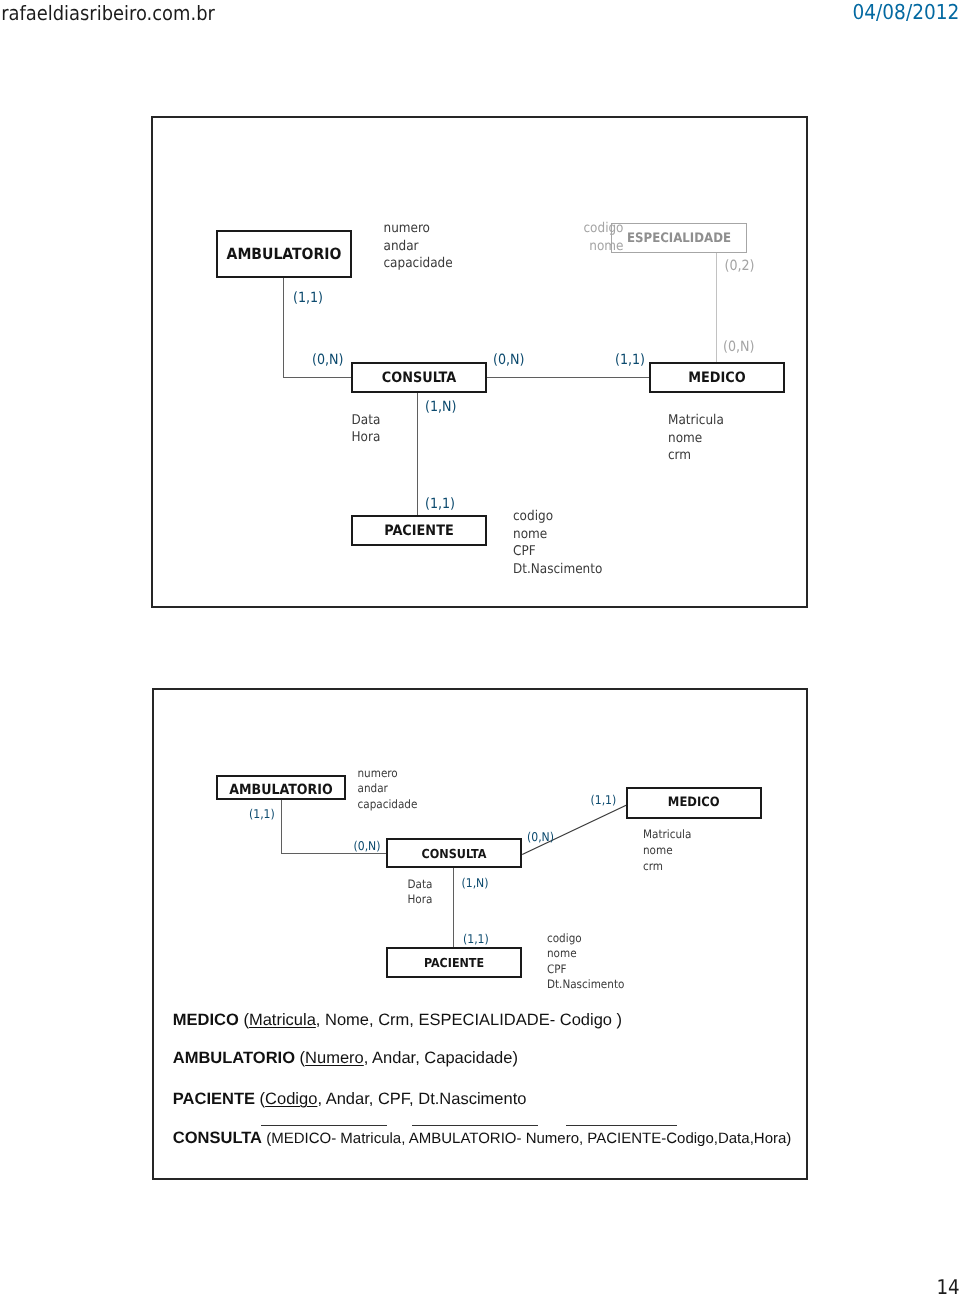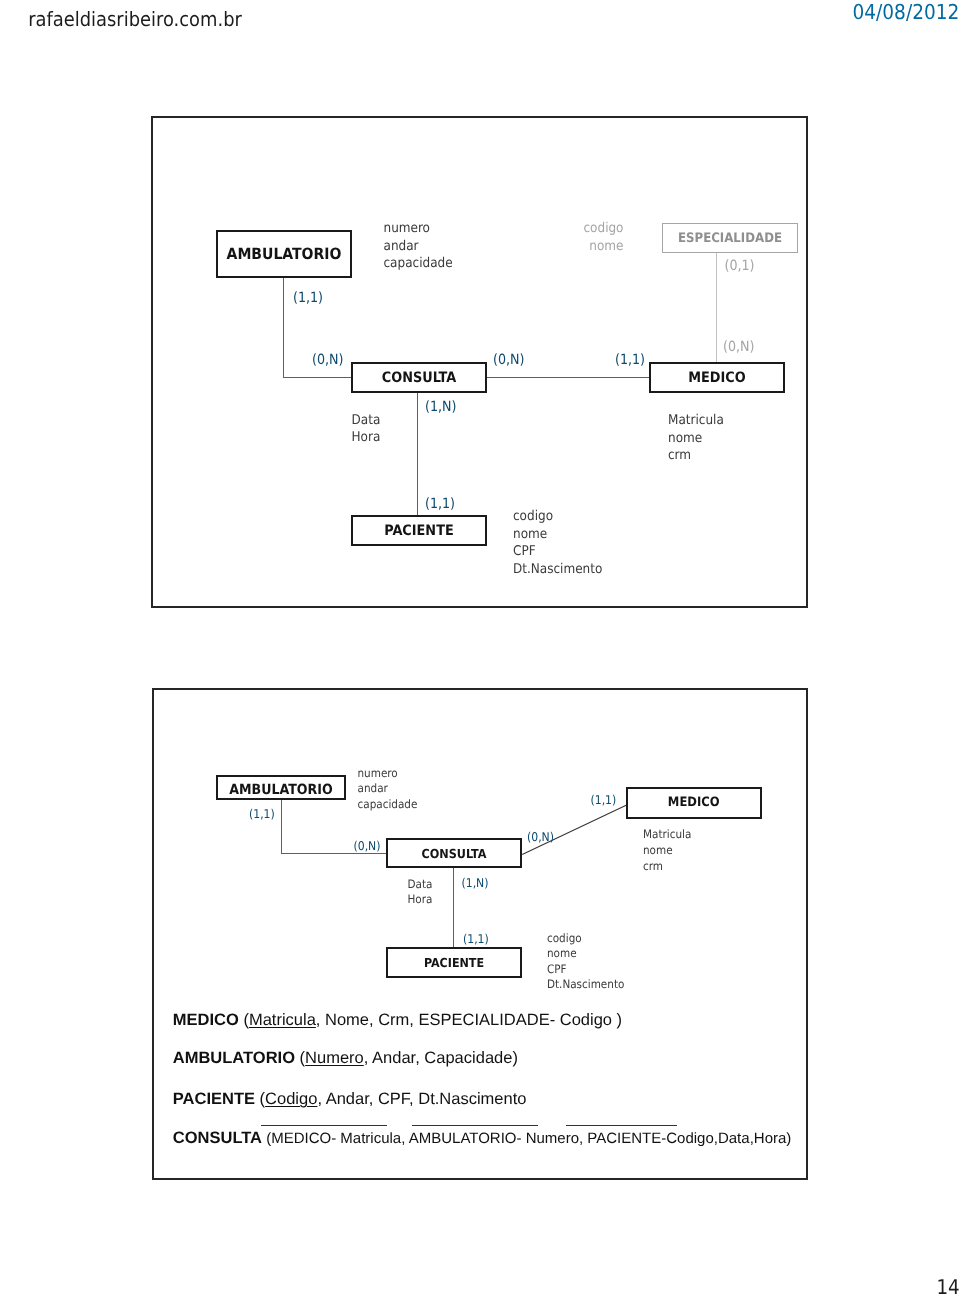"rafaeldiasribeiro.com.br" #hdr-site { padding-left: 27px -> none; top: 8px -> 2px }
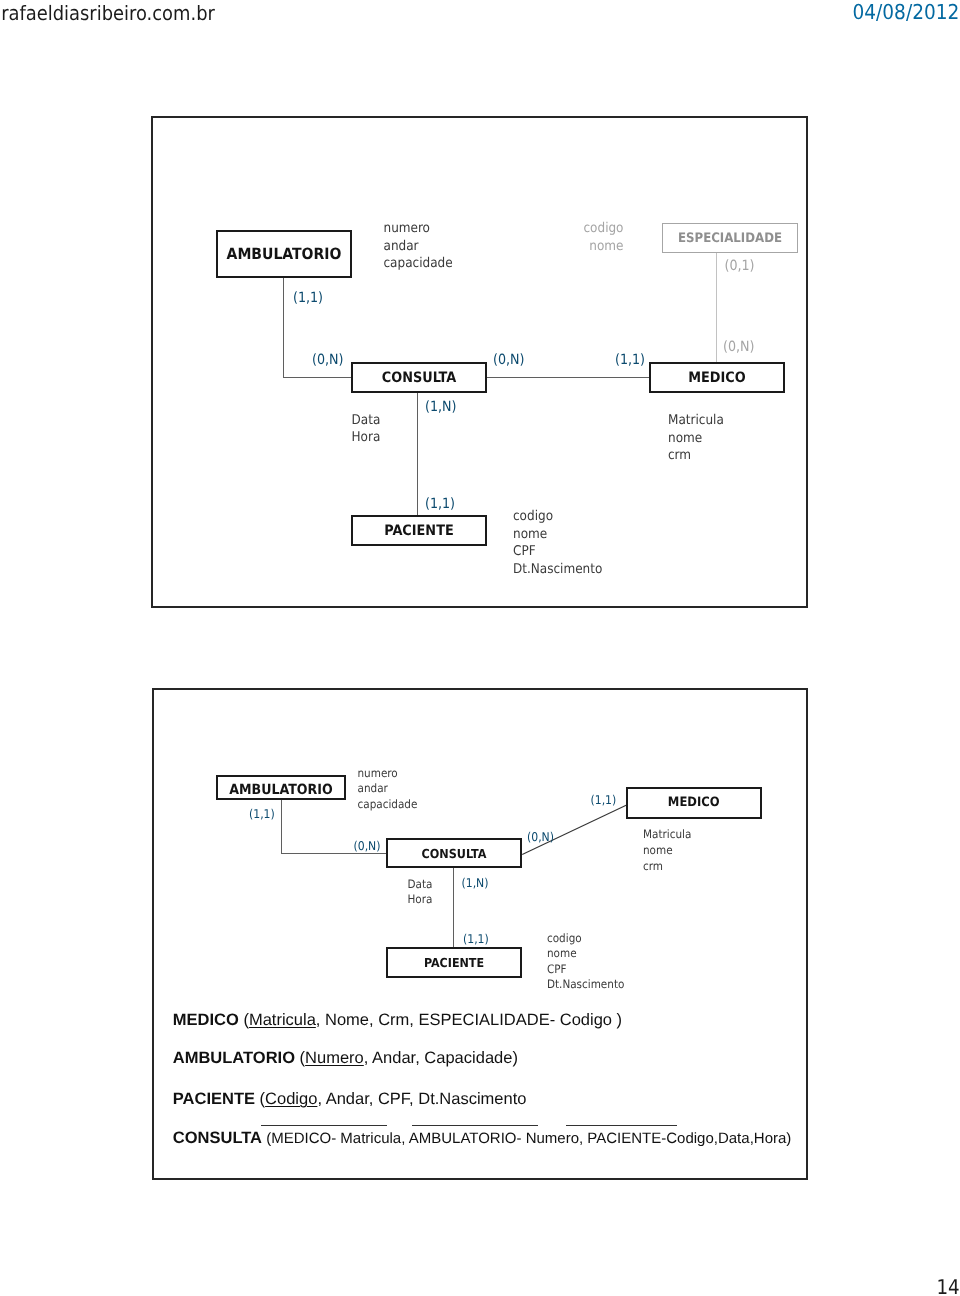"ESPECIALIDADE" div.ent { left: 662px -> 611px }
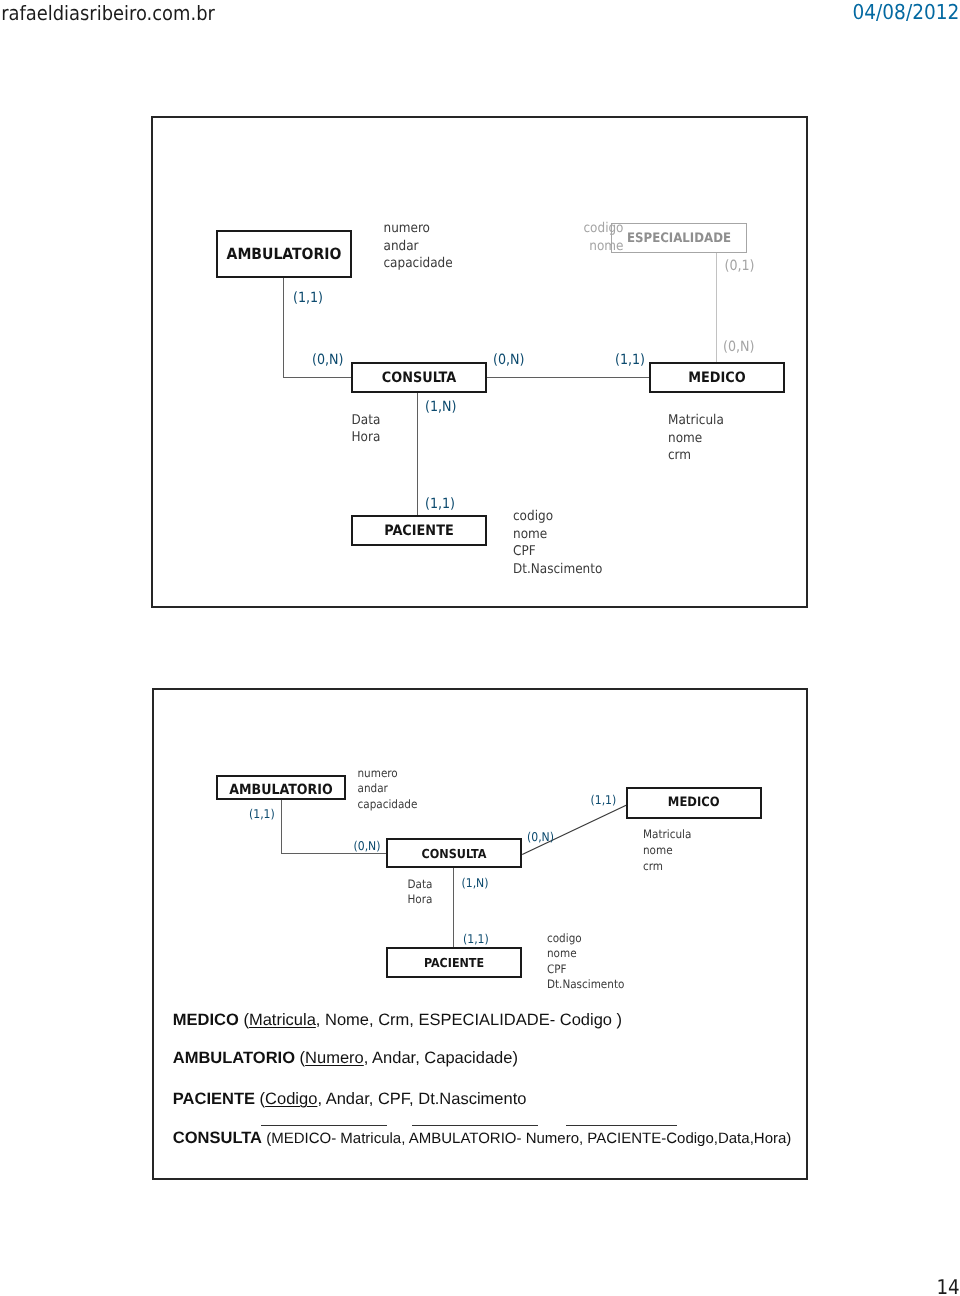"(0,1)" div.card { text: 0,1 -> 0,2 }
